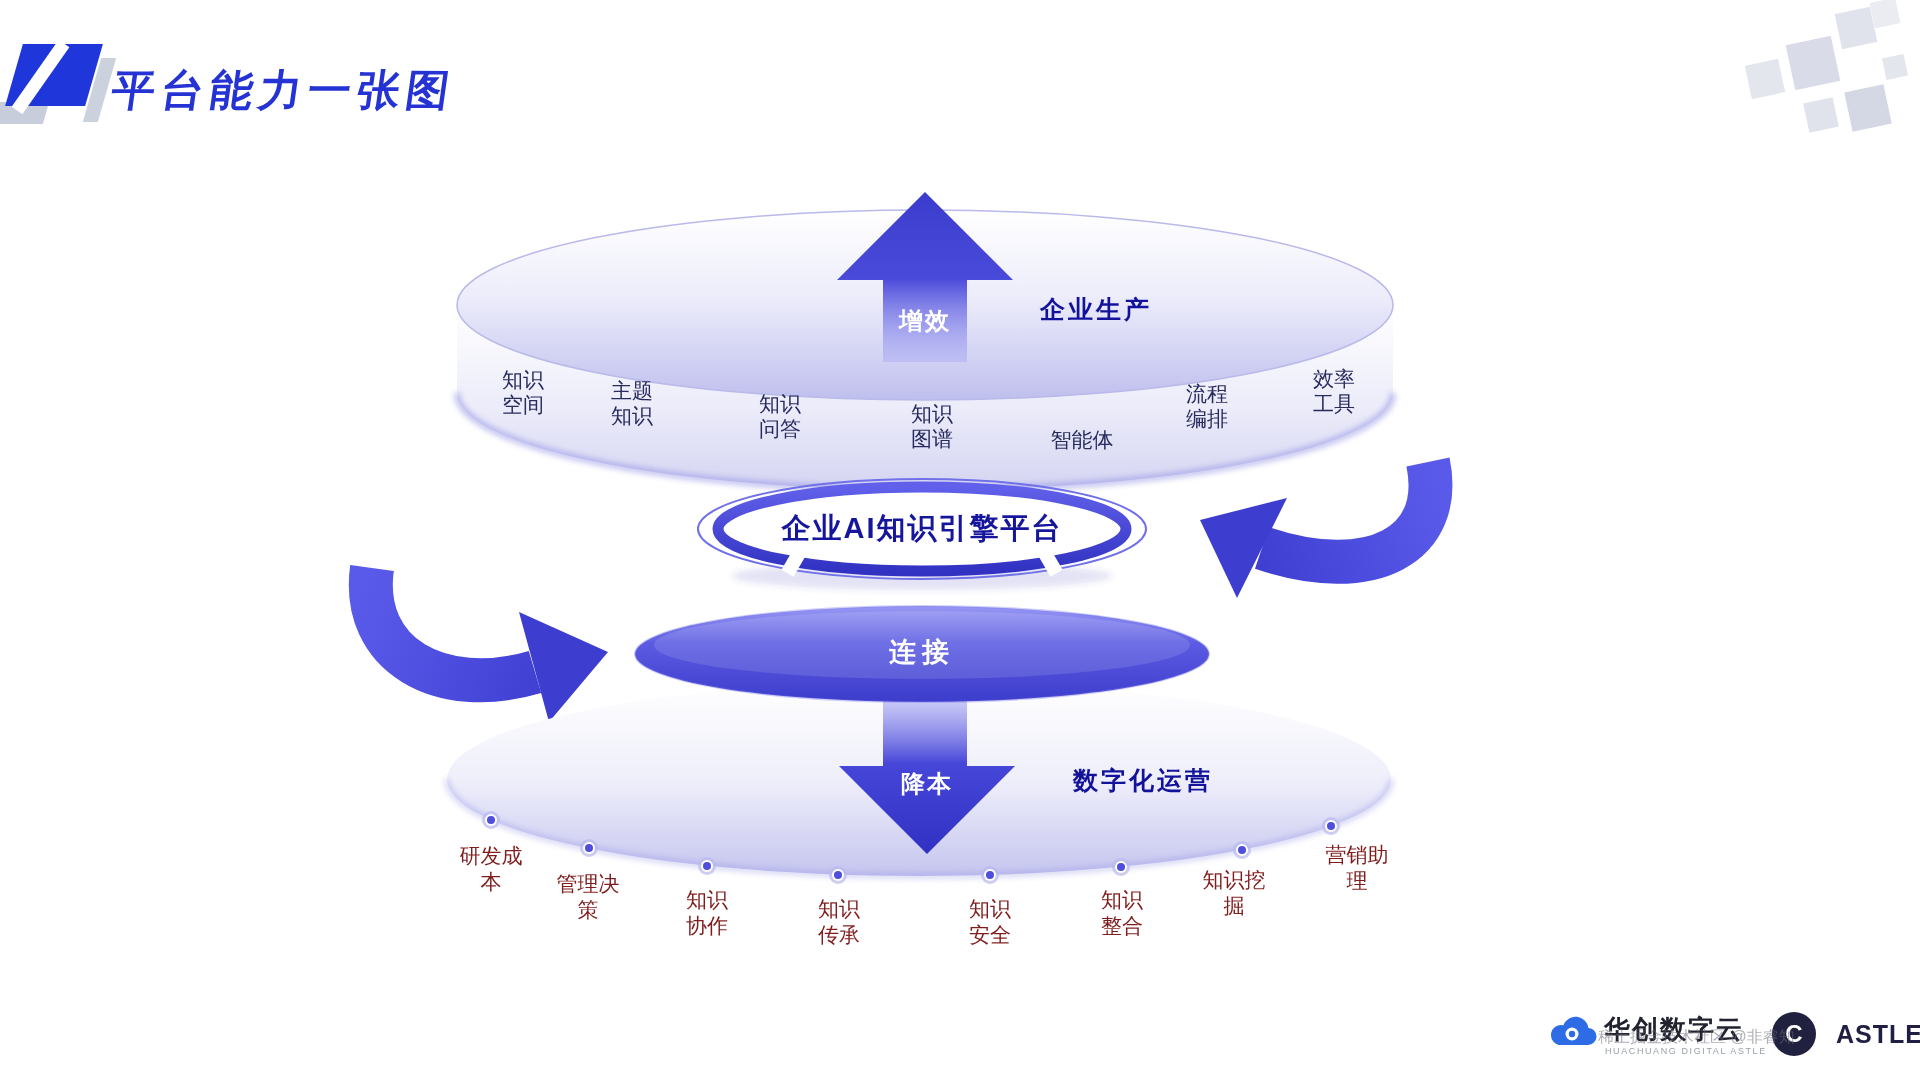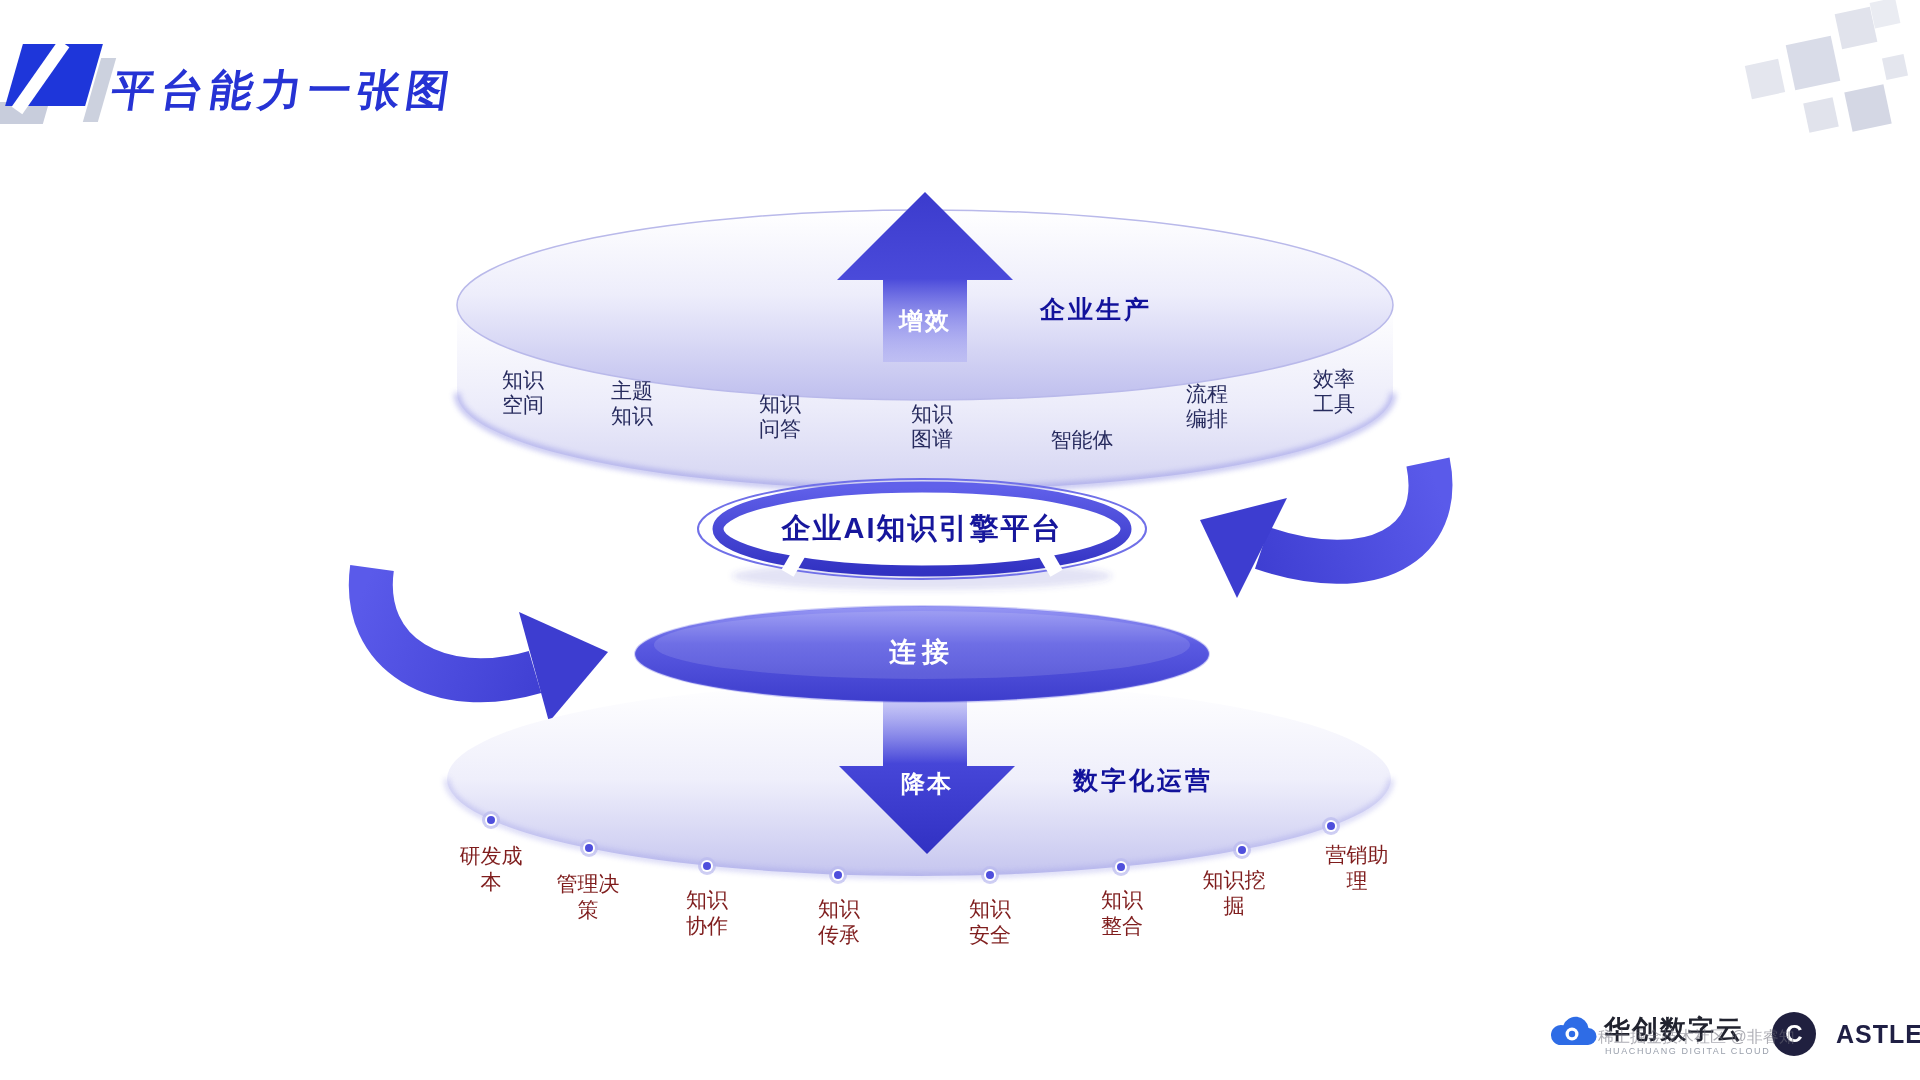"HUACHUANG DIGITAL CLOUD" div.footer-item { text: CLOUD -> ASTLE }
